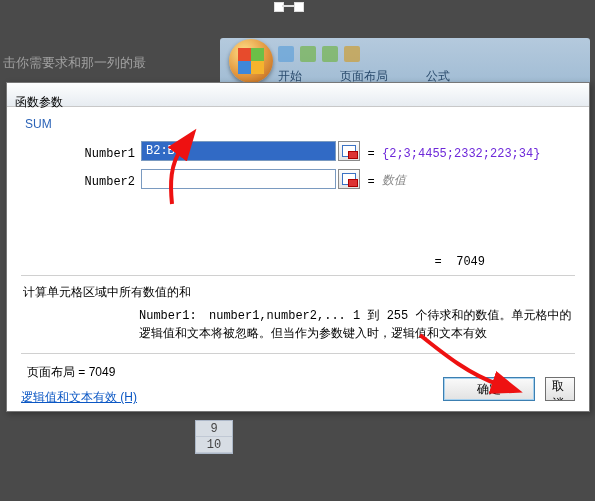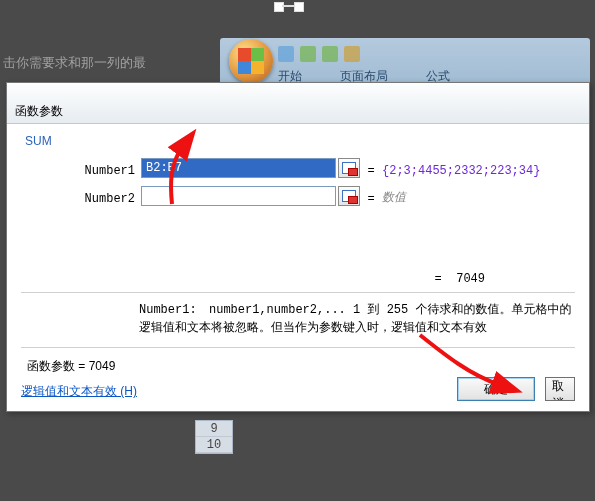"函数参数" .titlebar { padding: 20px 8px -> 11px 8px }
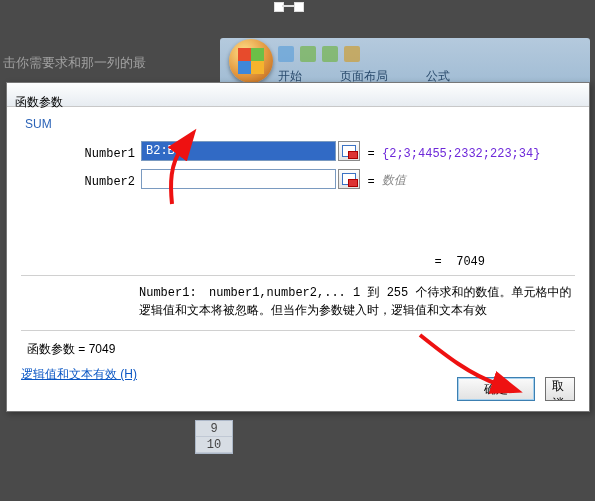"计算单元格区域中所有数值的和" div.desc1 { html: none -> <div>计算单元格区域中所有数值的和</div> }
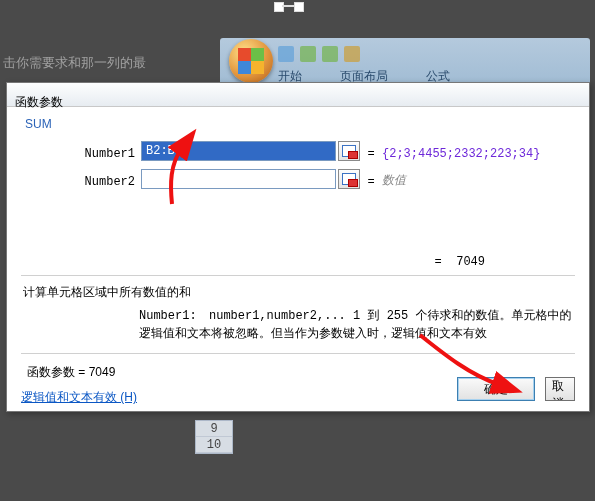"函数参数 =" span { text: 函数参数 -> 页面布局 }
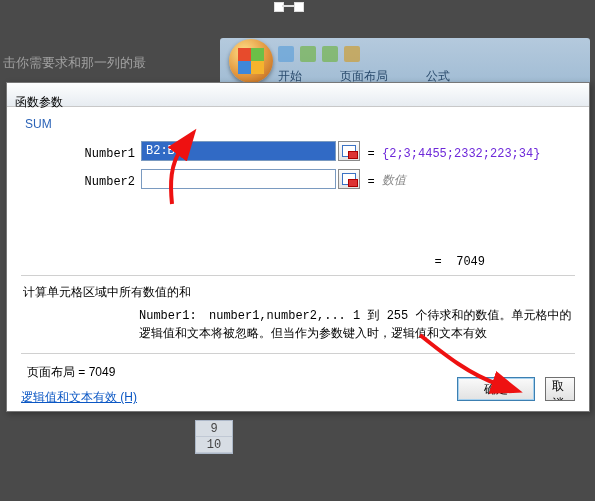"确定" .btn { width: 78px -> 92px }
